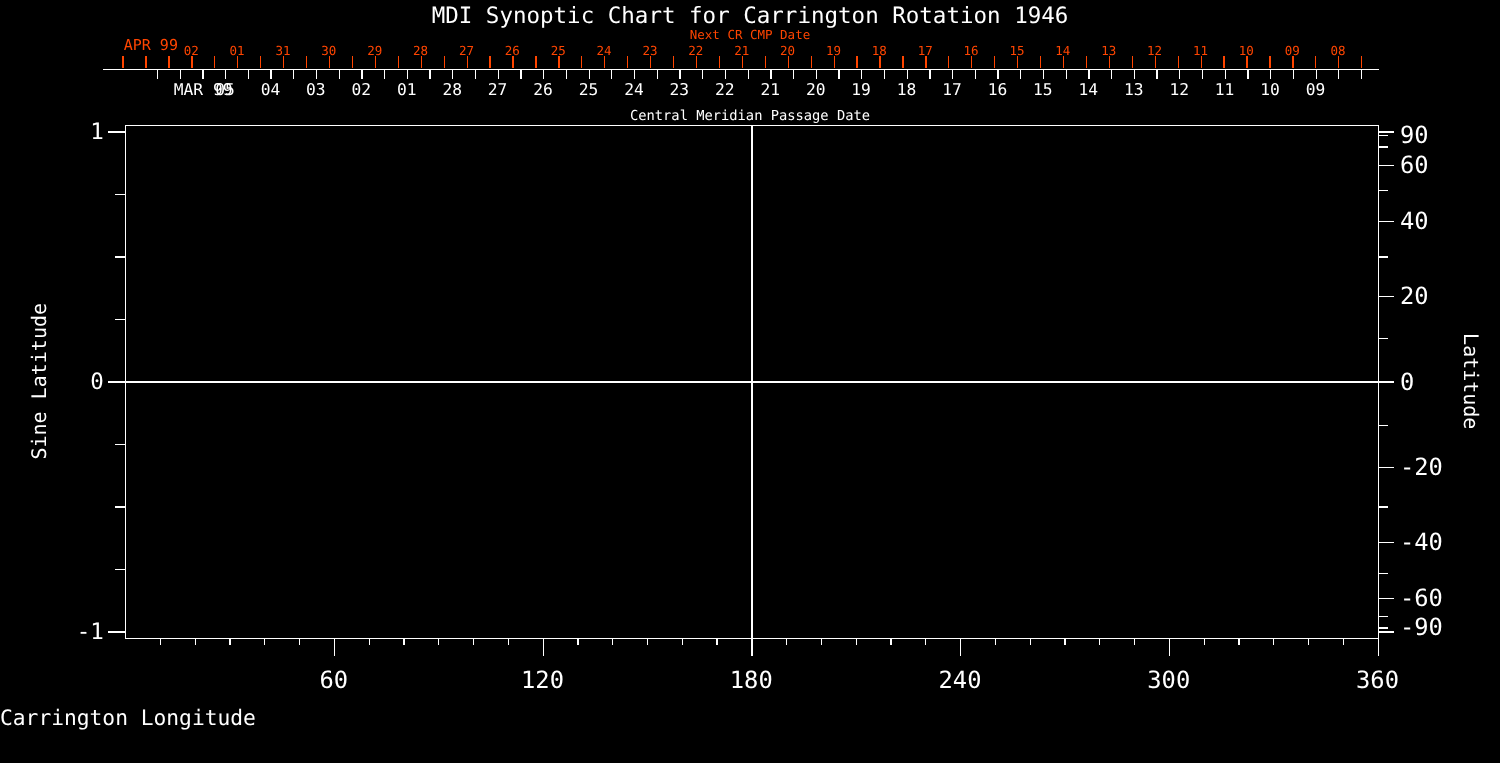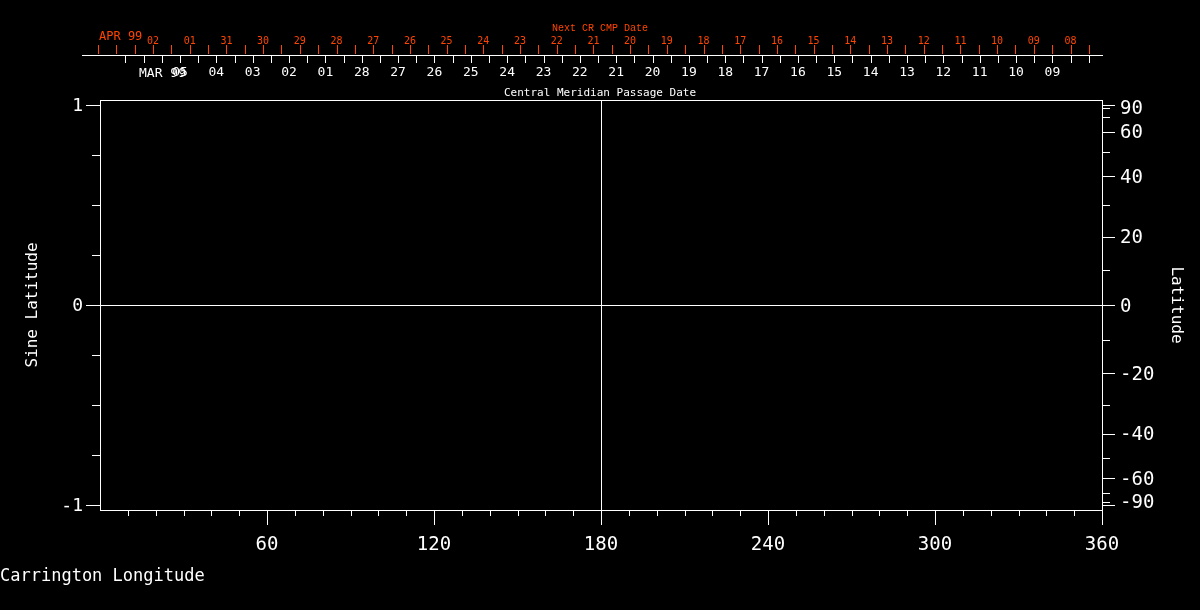"MDI Synoptic Chart for Carrington" div.abs { html: none -> <div>MDI Synoptic Chart for Carrington Rotation 1946</div> }
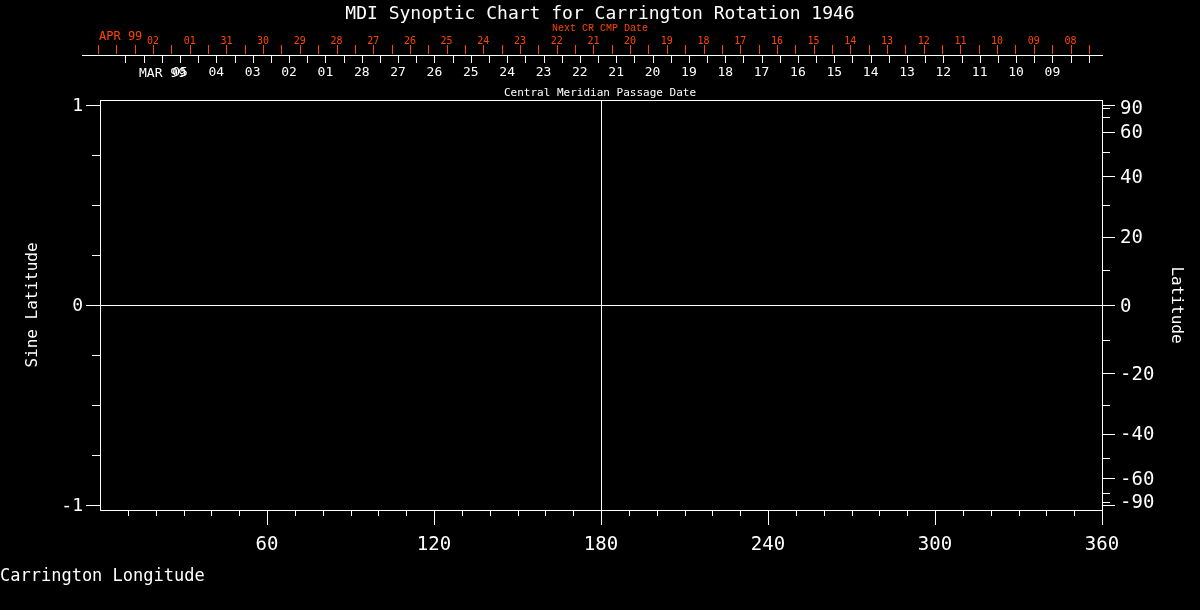"Next CR CMP Date" #next-cr-label { font-family: Liberation Mono, monospace -> none }
